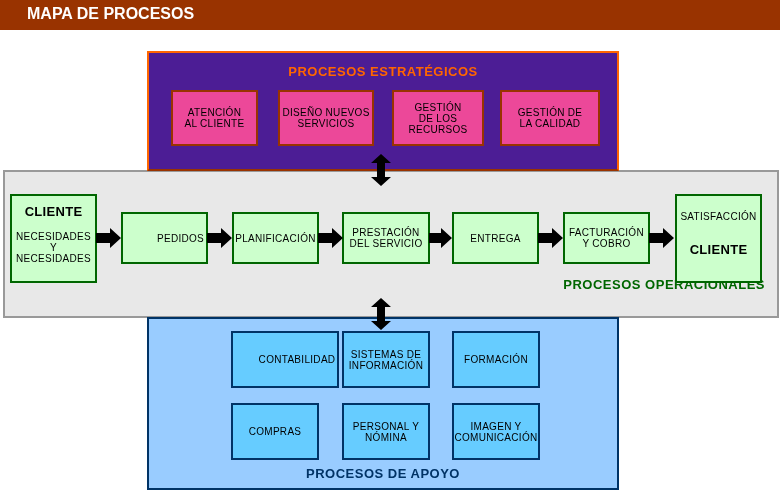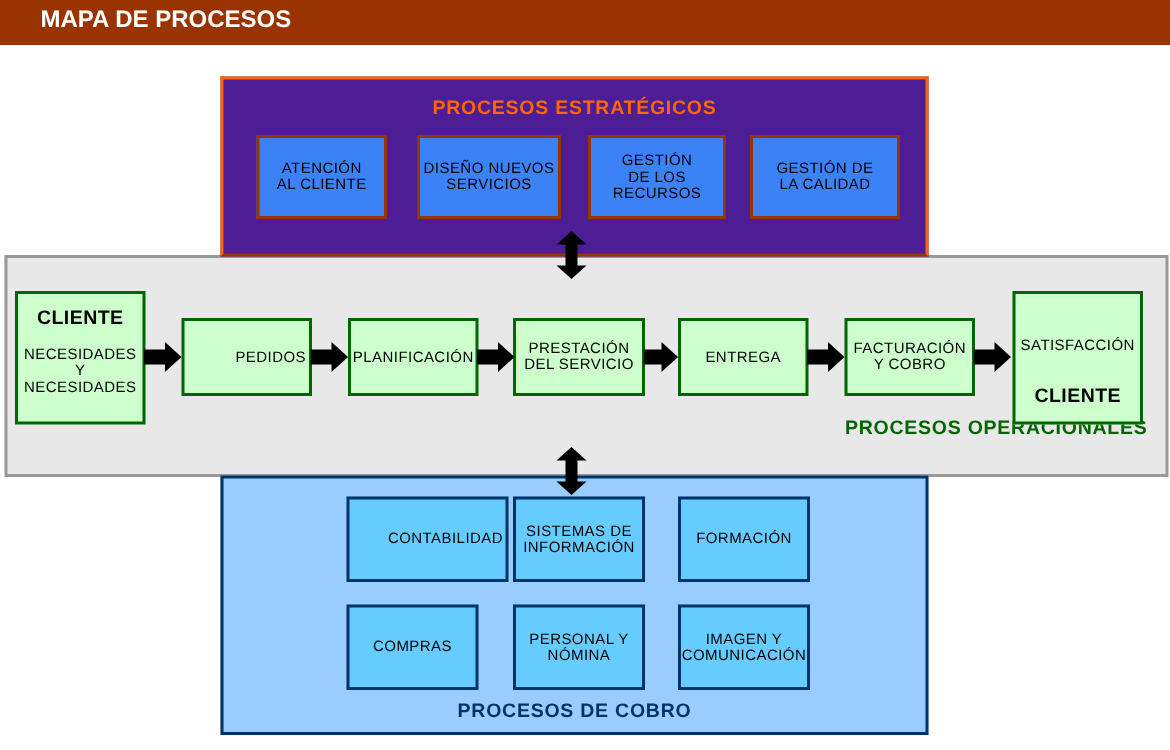"ATENCIÓN" .ybox { background: #3b82f6 -> #ec4899 }
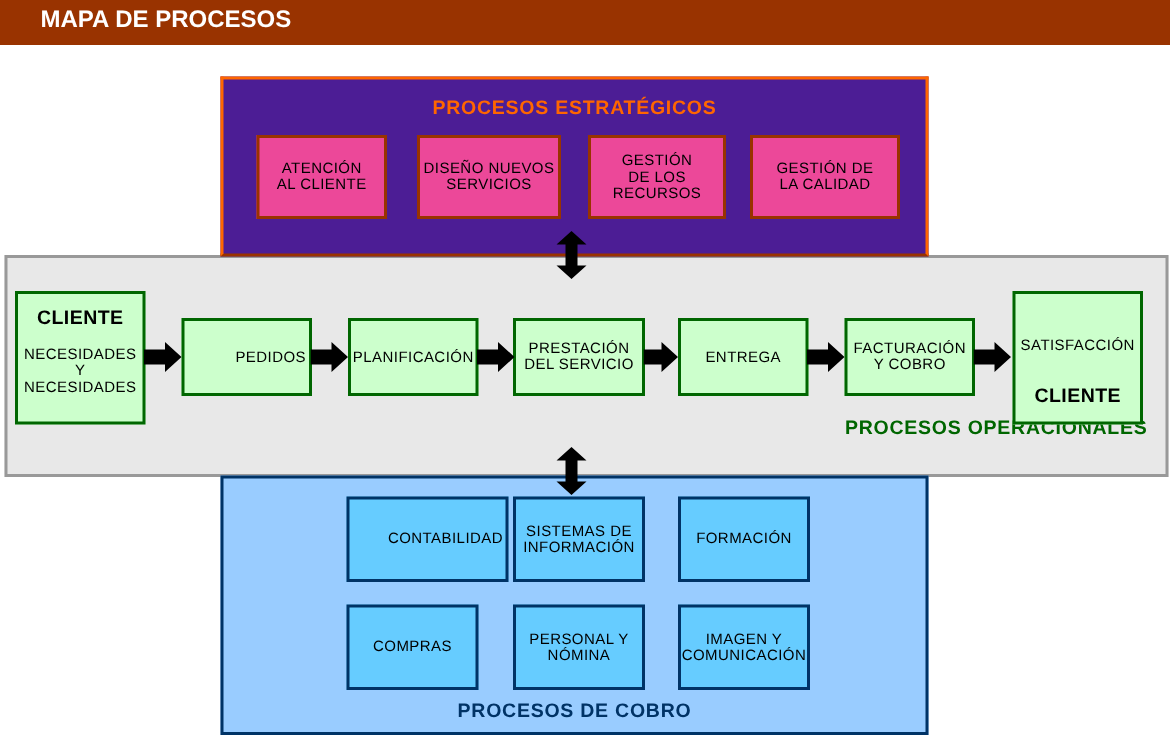"SATISFACCIÓN" div.box { padding-top: 29px -> 15px }
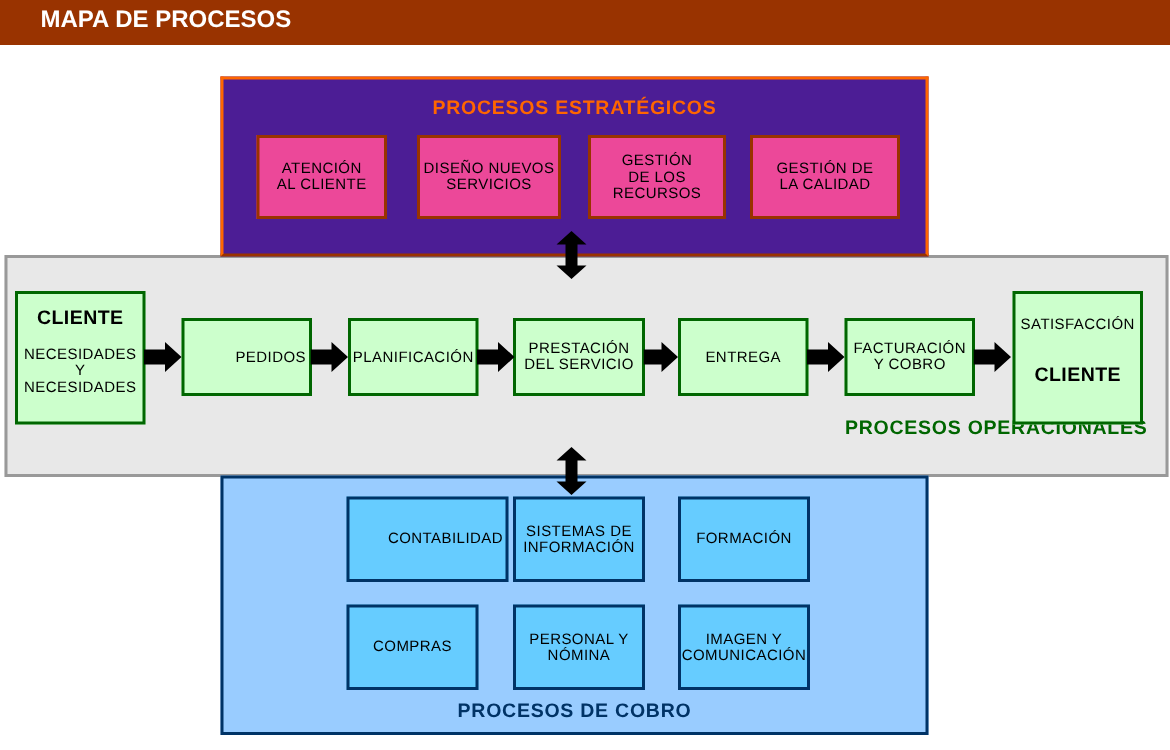"PROCESOS DE COBRO" div.support-title { text: COBRO -> APOYO }
